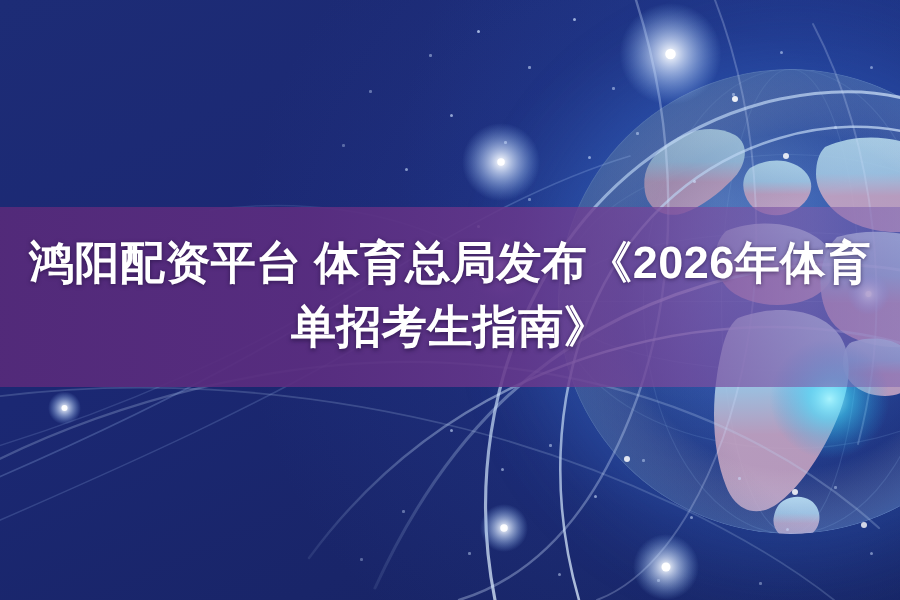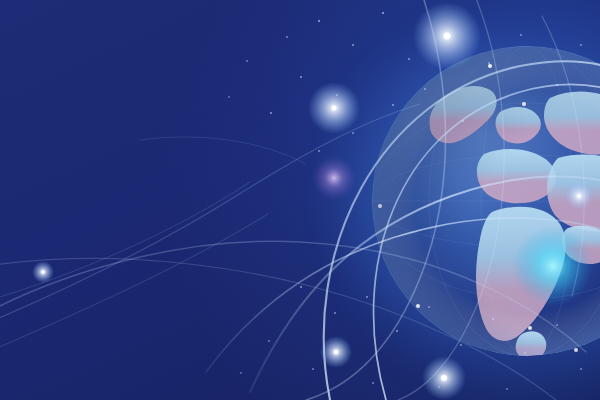"鸿阳配资平台 体育总局发布《2026年体育单招考生指南》" div.band { html: none -> <div> <div>鸿阳配资平台 体育总局发布《2026年体育单招考生指南》</div> </div> }
